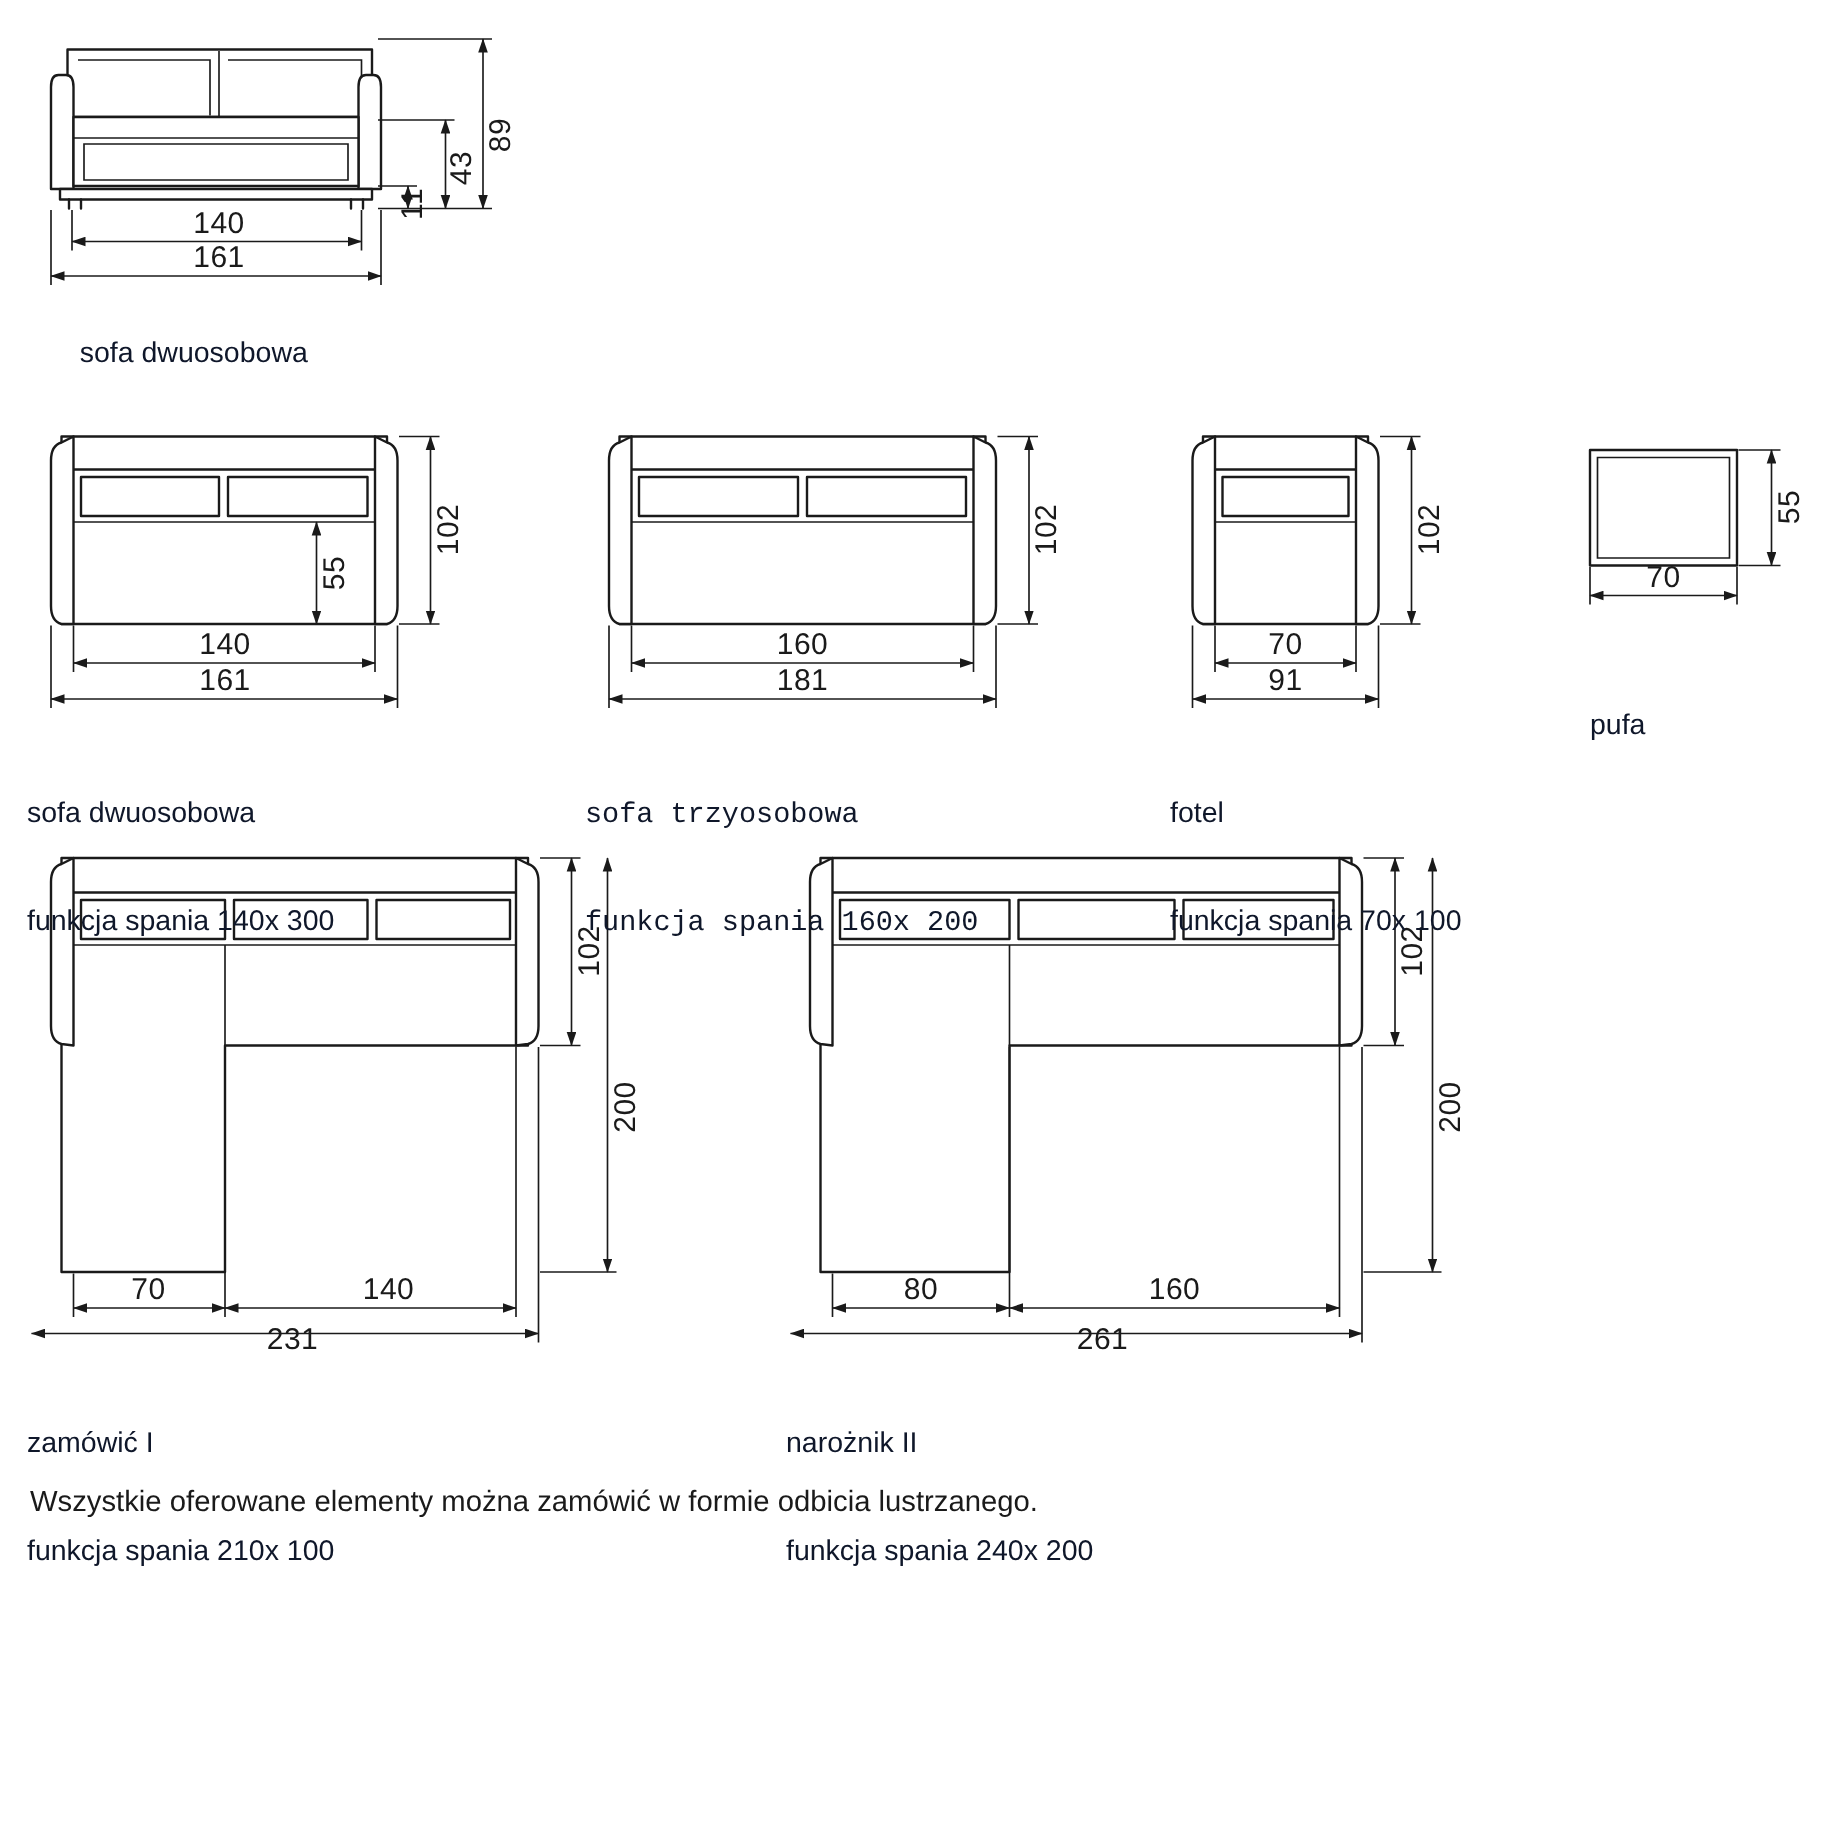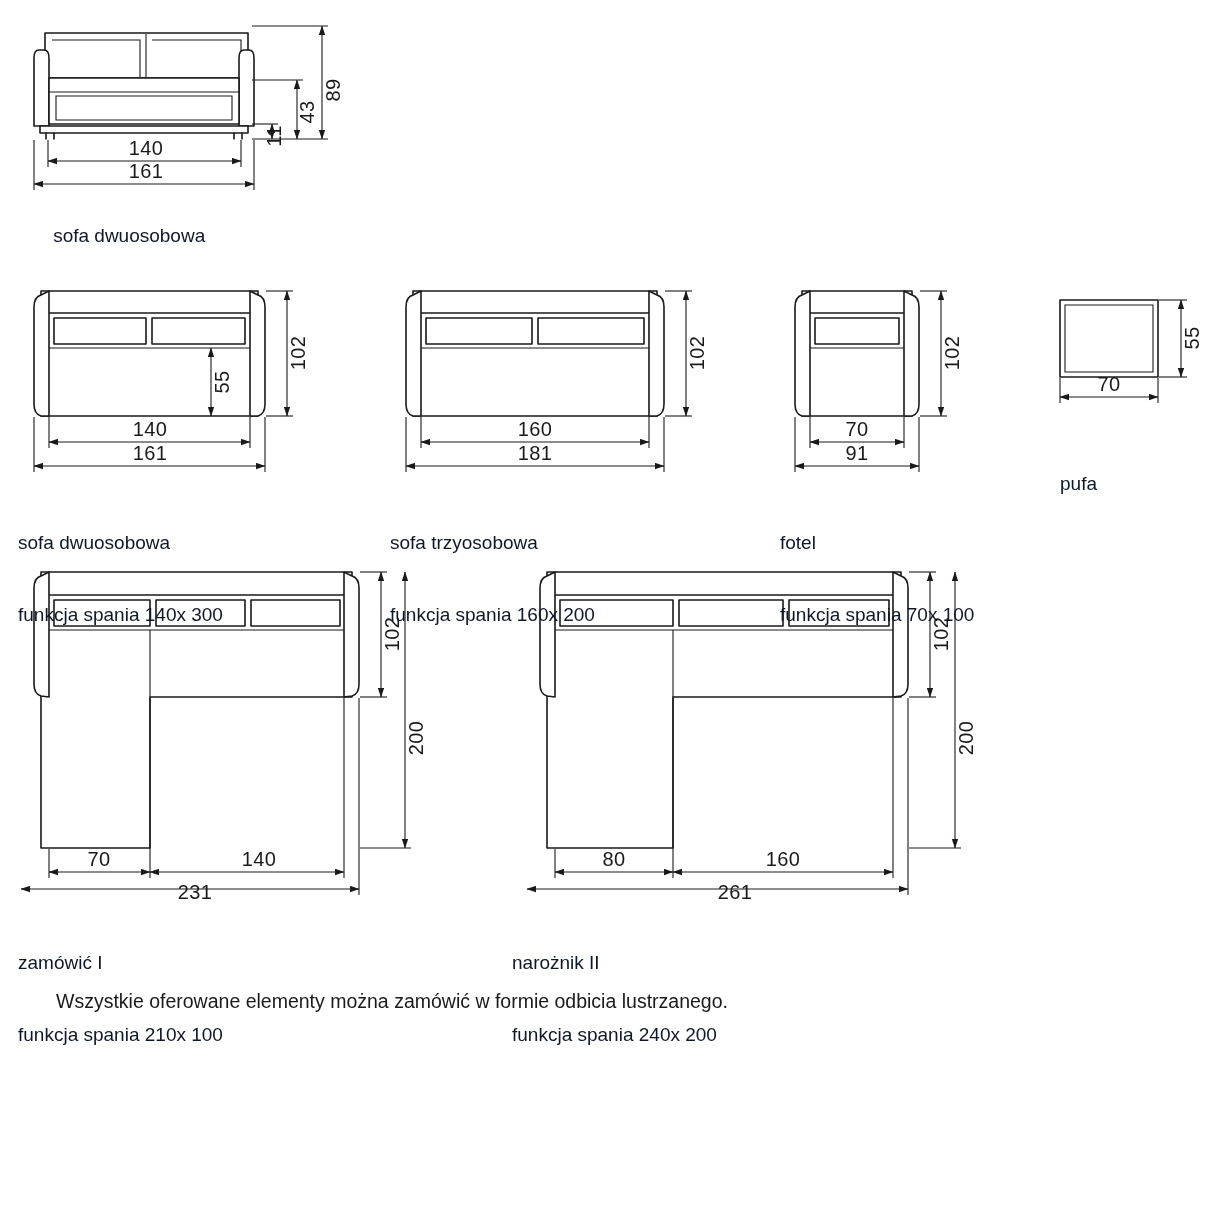"sofa trzyosobowa" div.caption { font-family: none -> Liberation Mono, monospace }
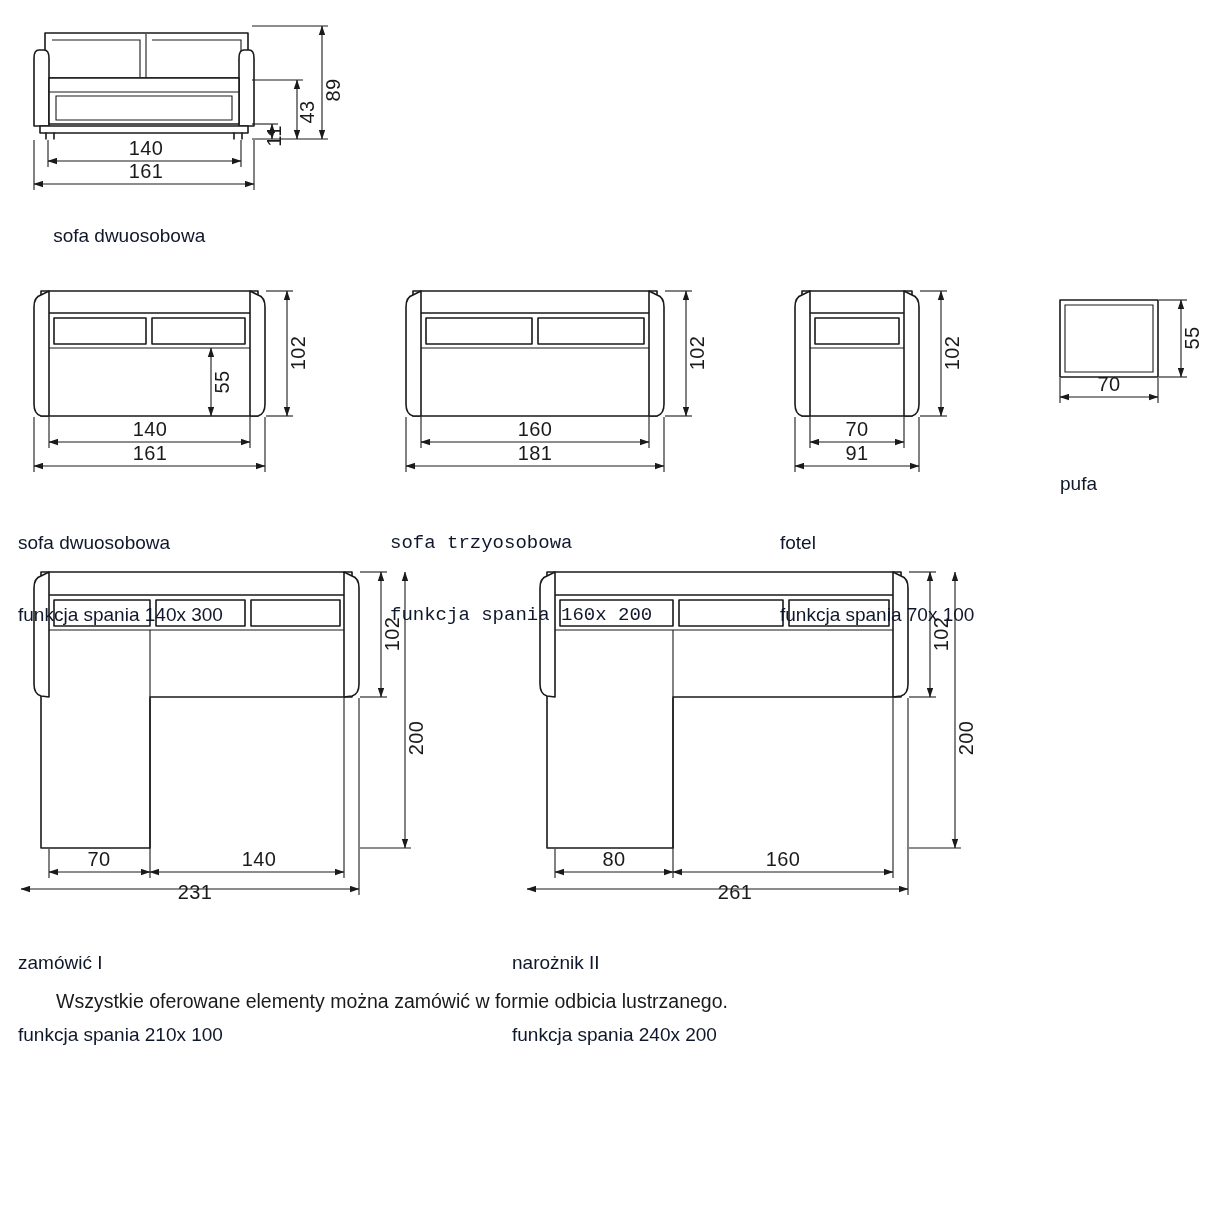"narożnik II" div.caption { left: 512px -> 524px }
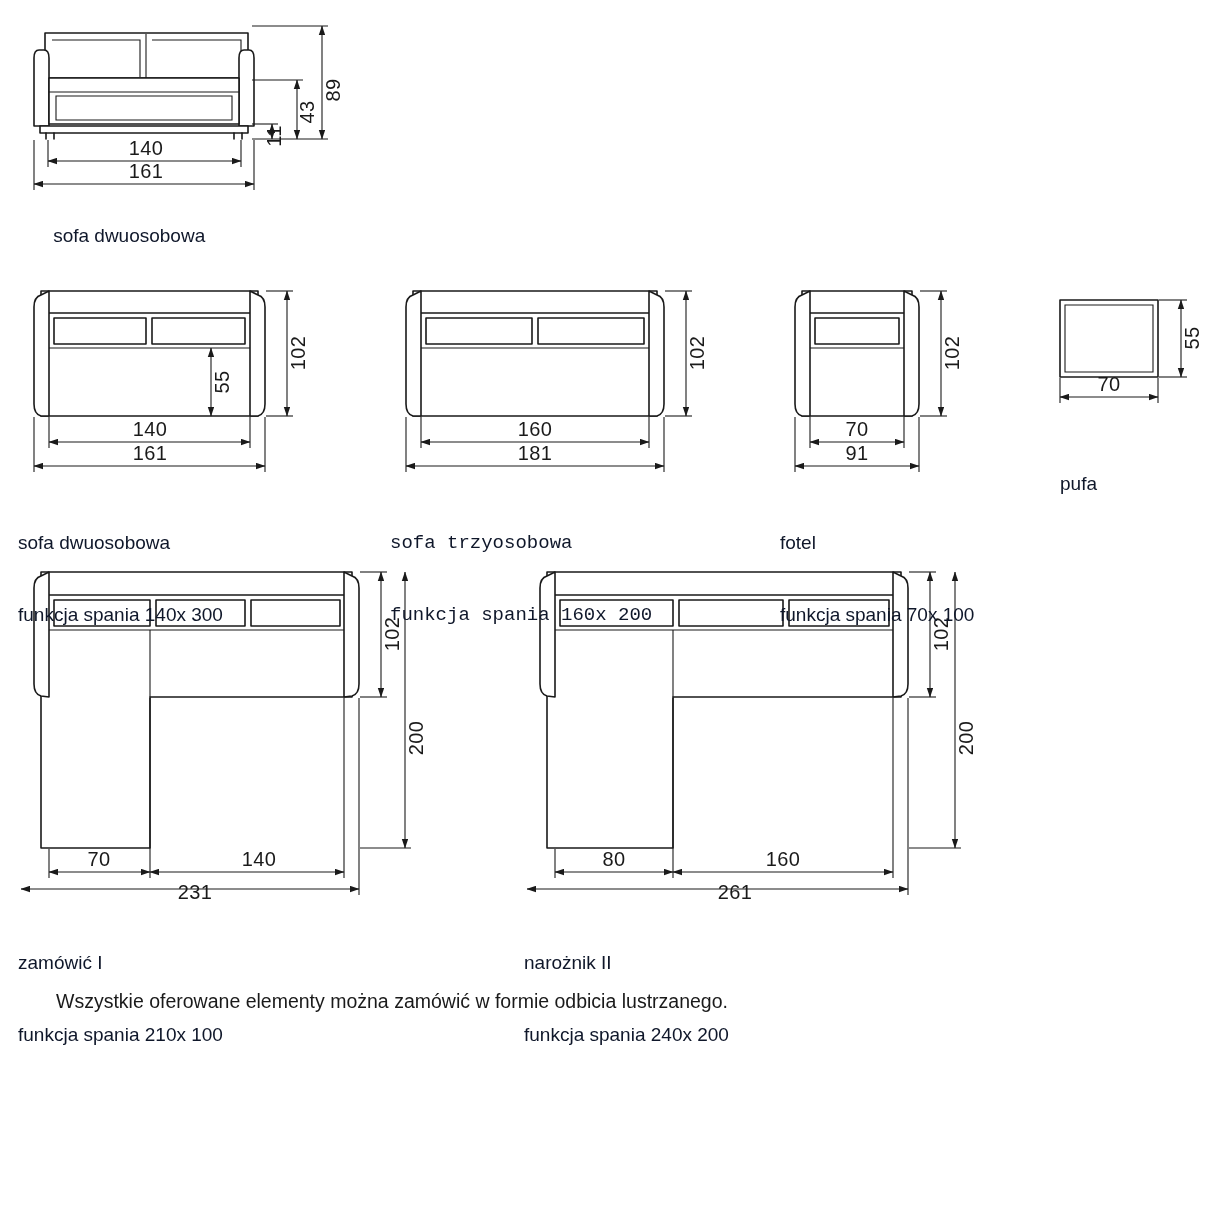"Wszystkie oferowane elementy można" .footnote { margin-left: 36px -> none }
